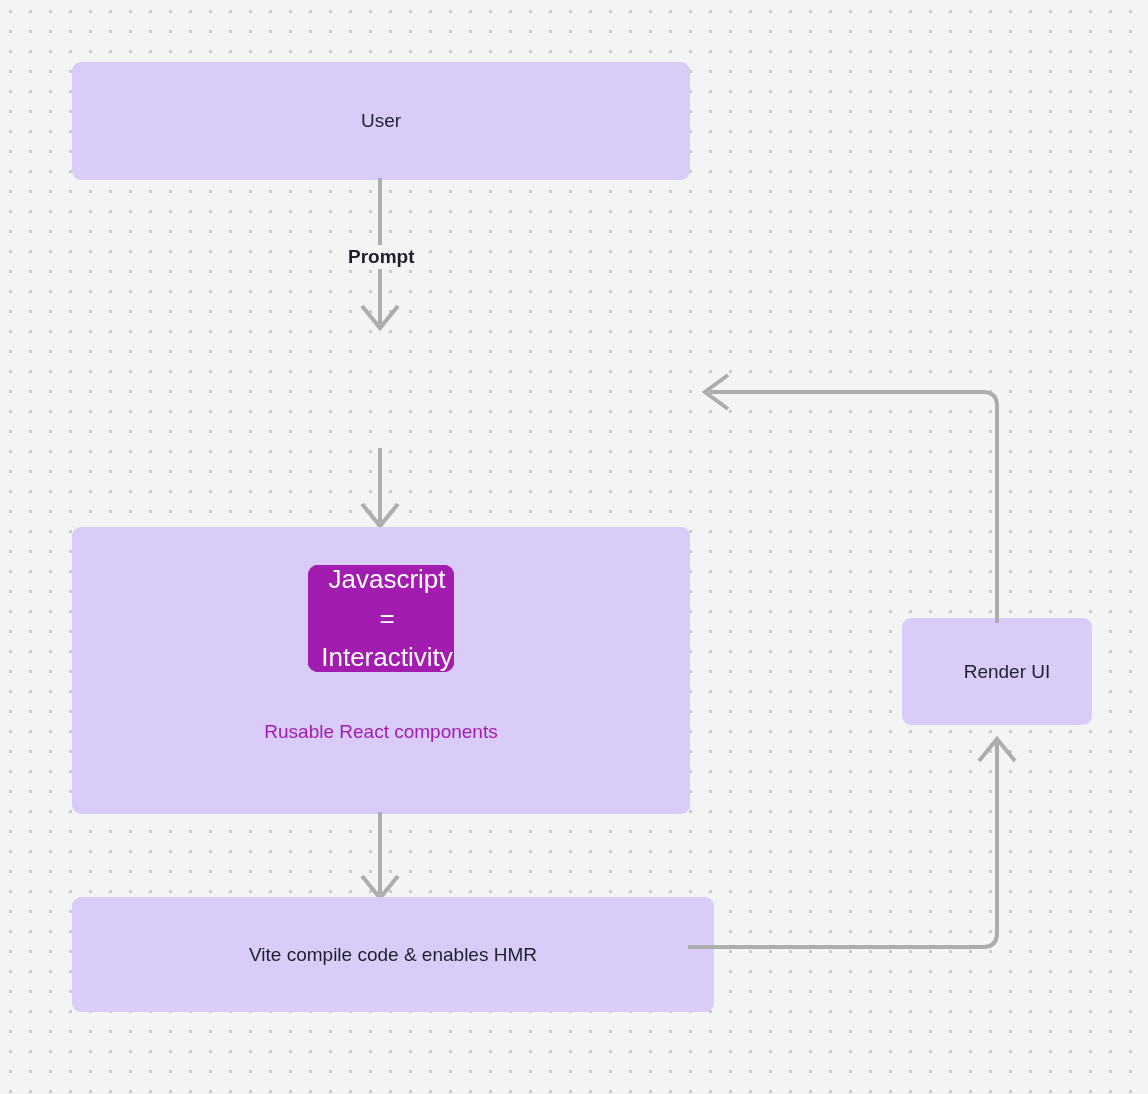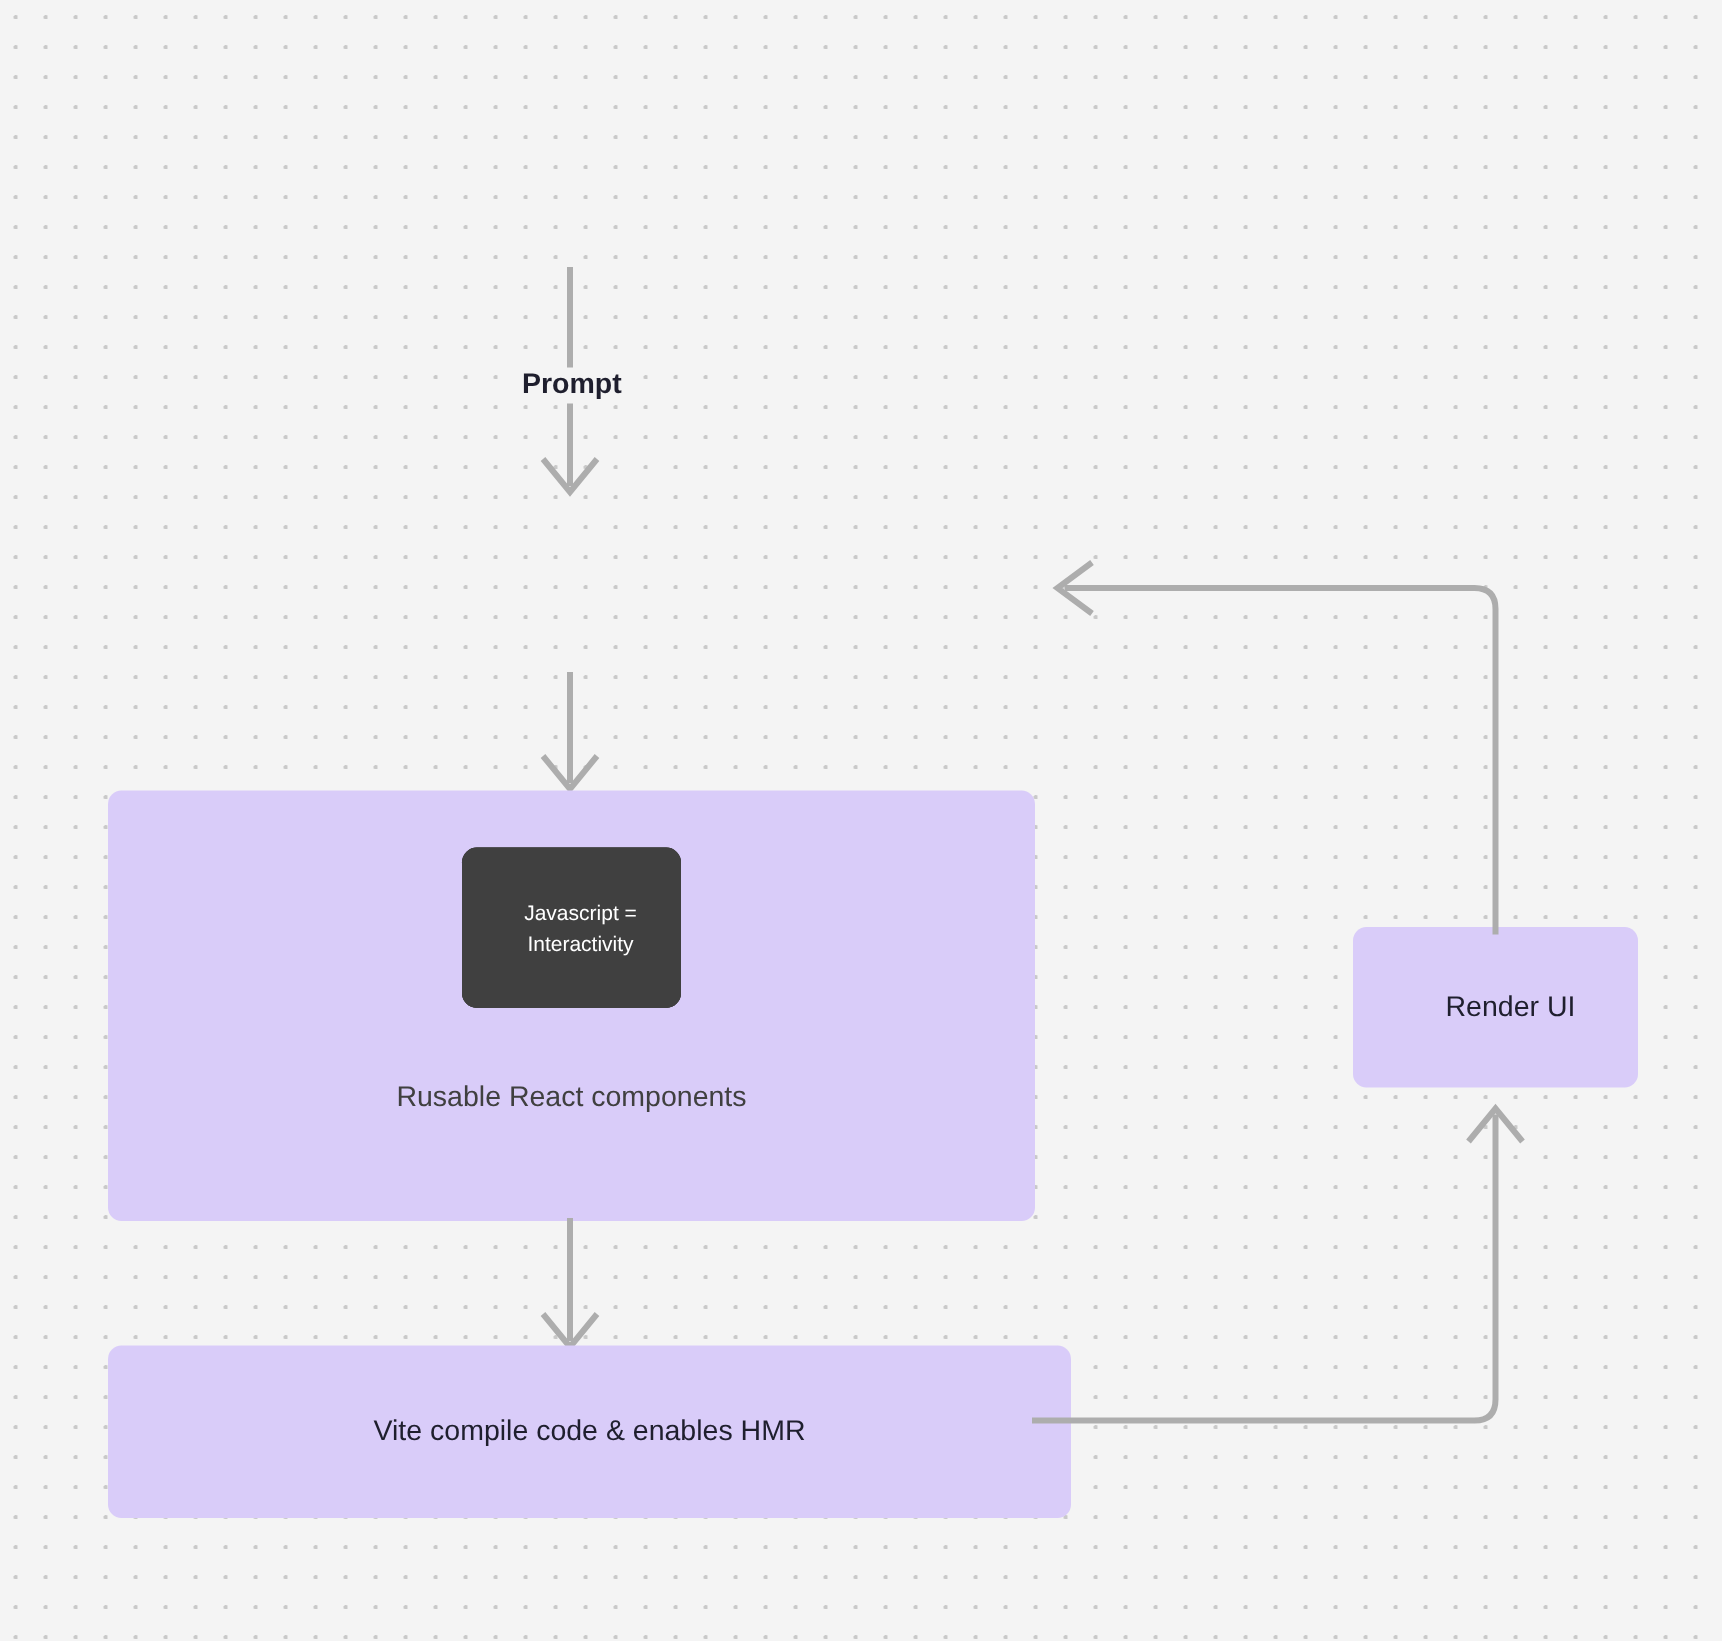"User" div.node { html: none -> <div> <span>User</span> </div> }
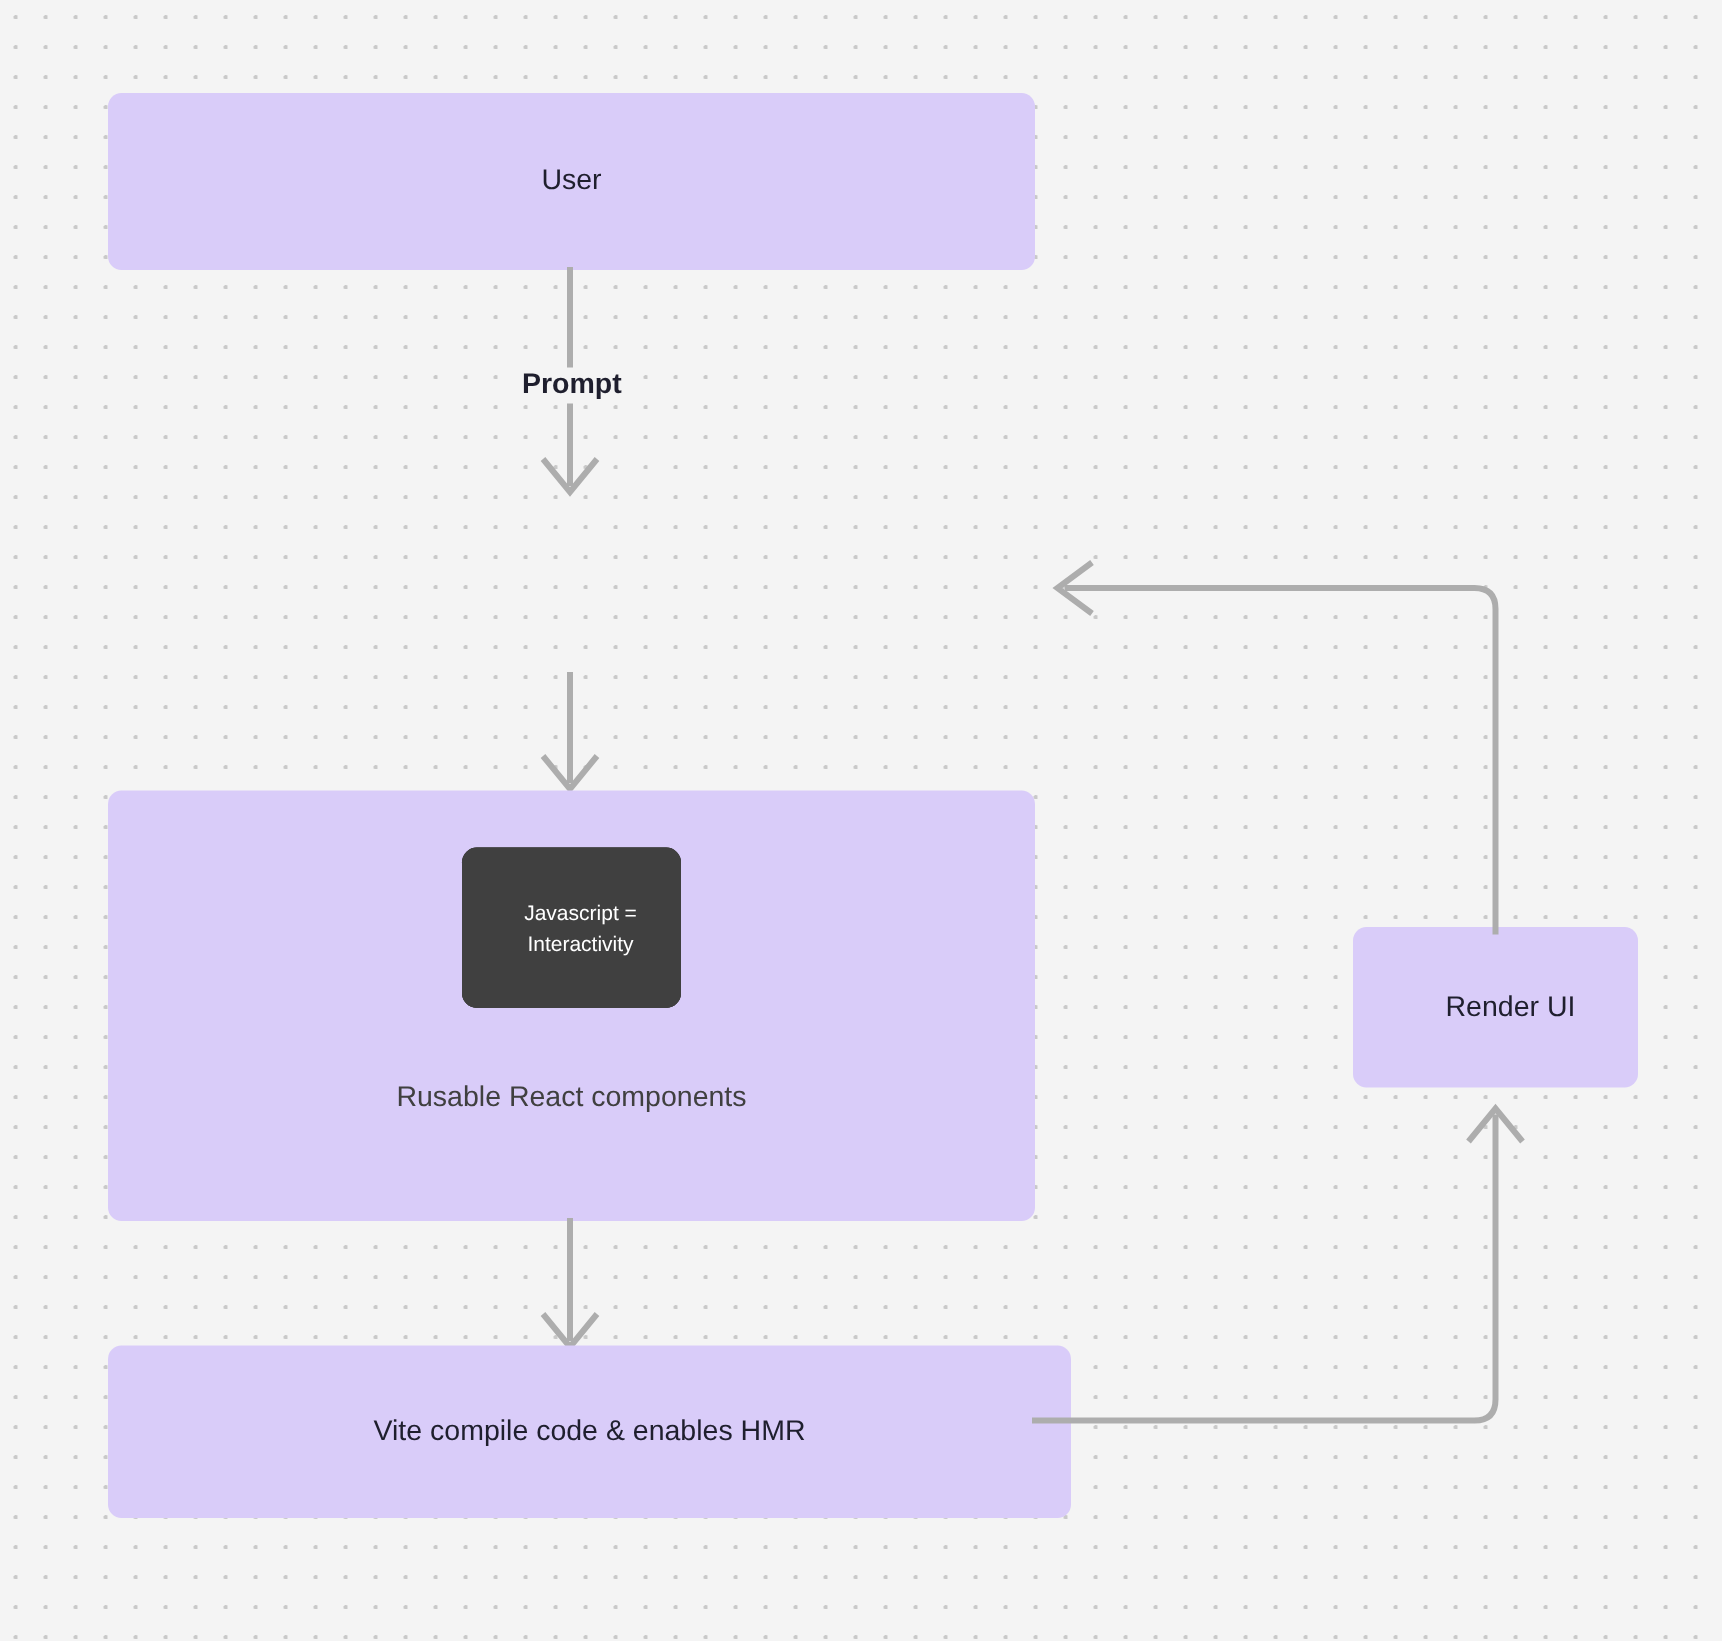"Javascript =" .node-inner { background: #404040 -> #a21caf; font-size: 14px -> 26px }
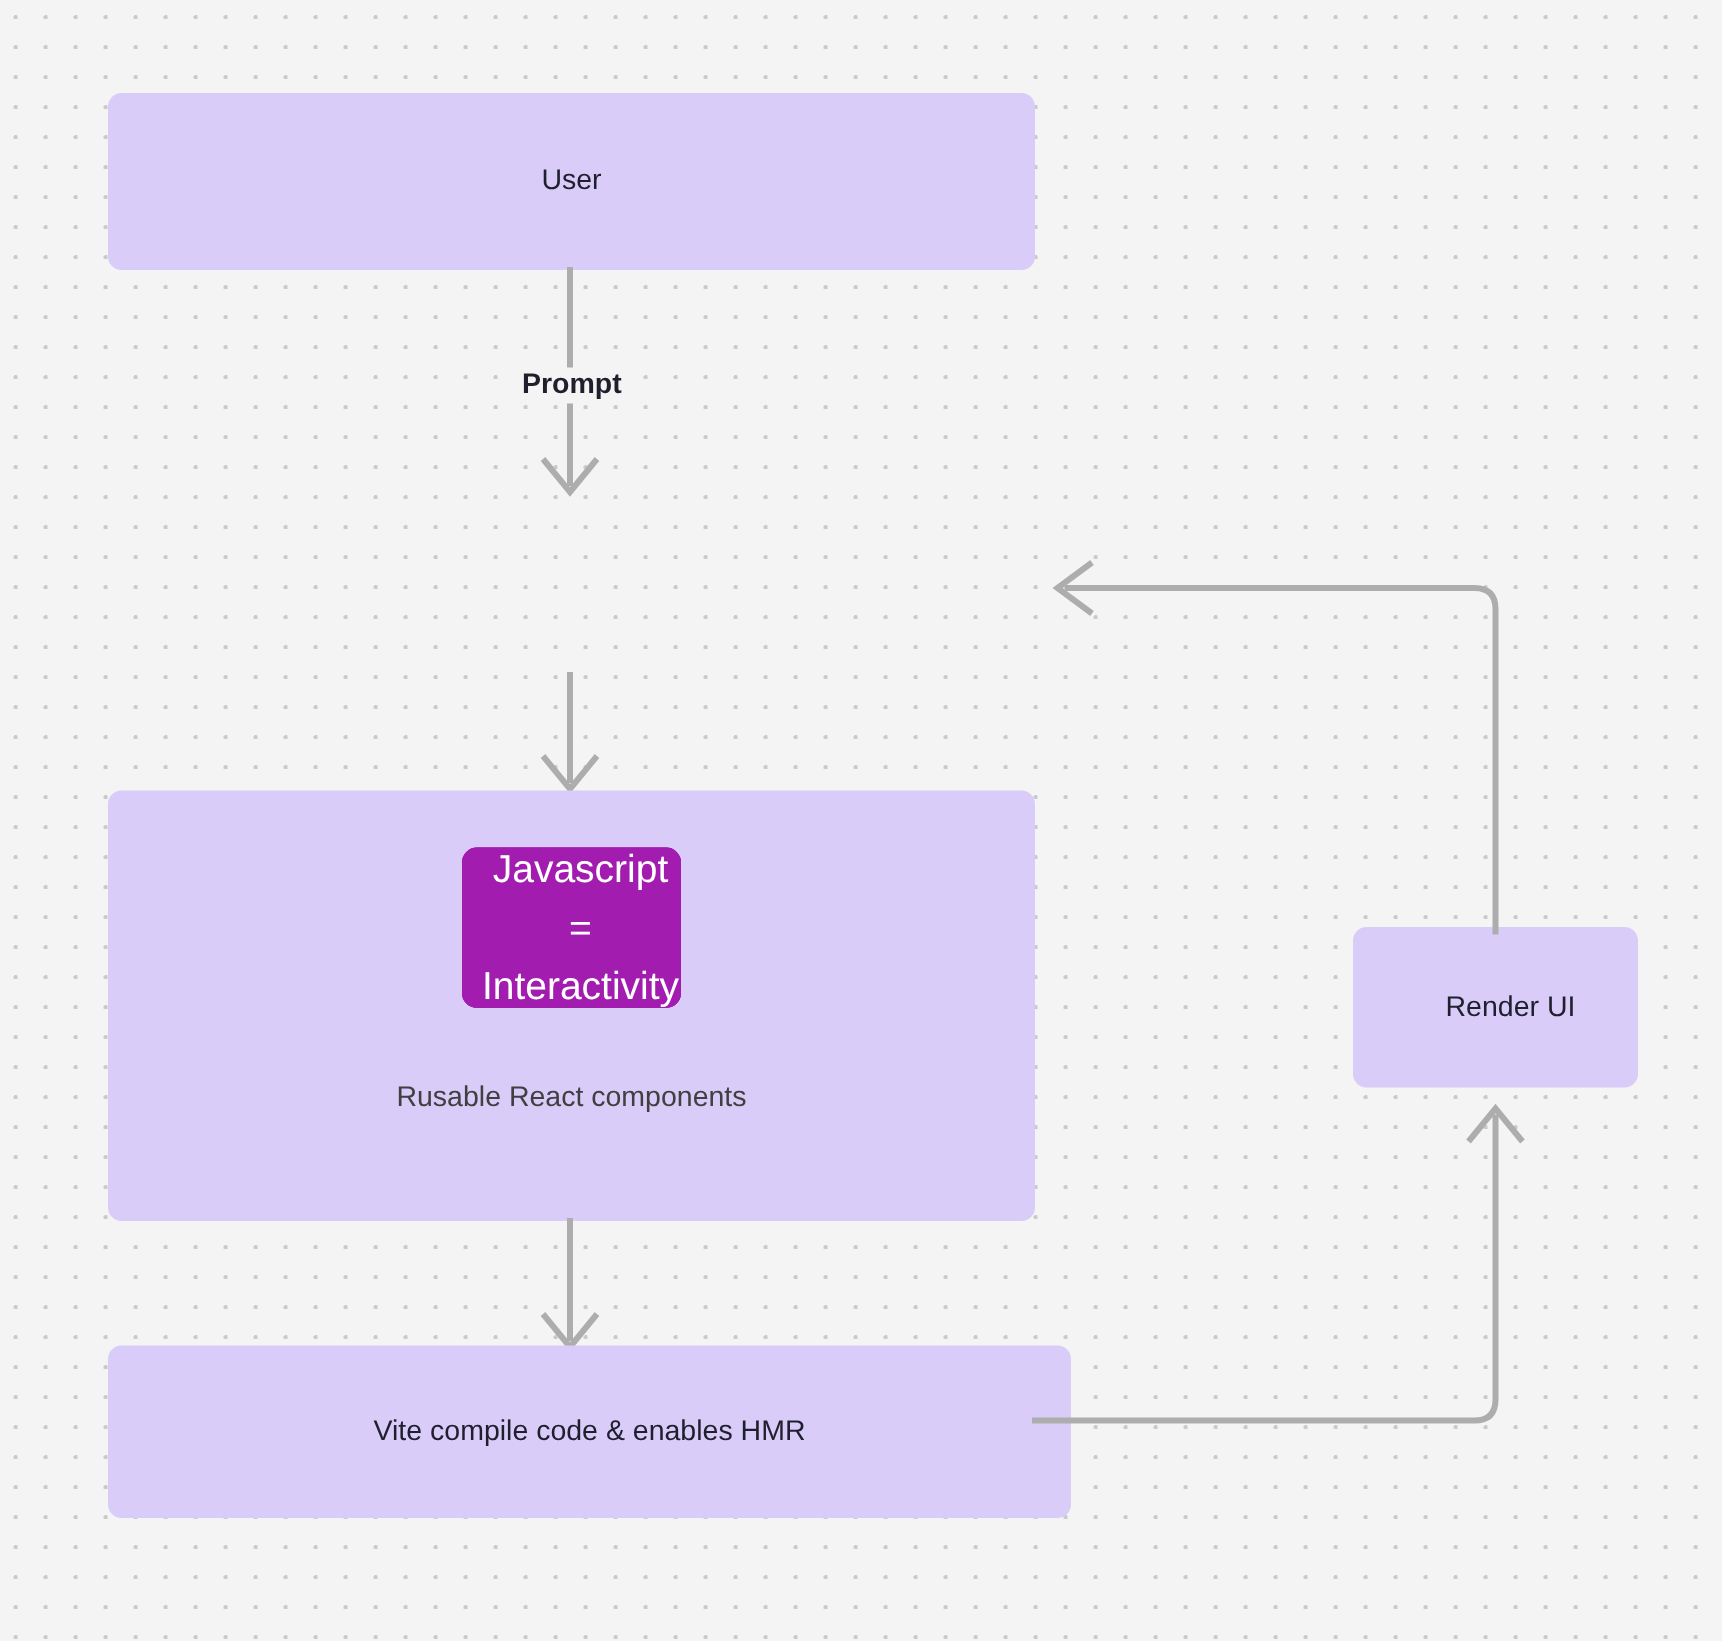"Rusable React components" .components-caption { color: #404040 -> #a21caf }
